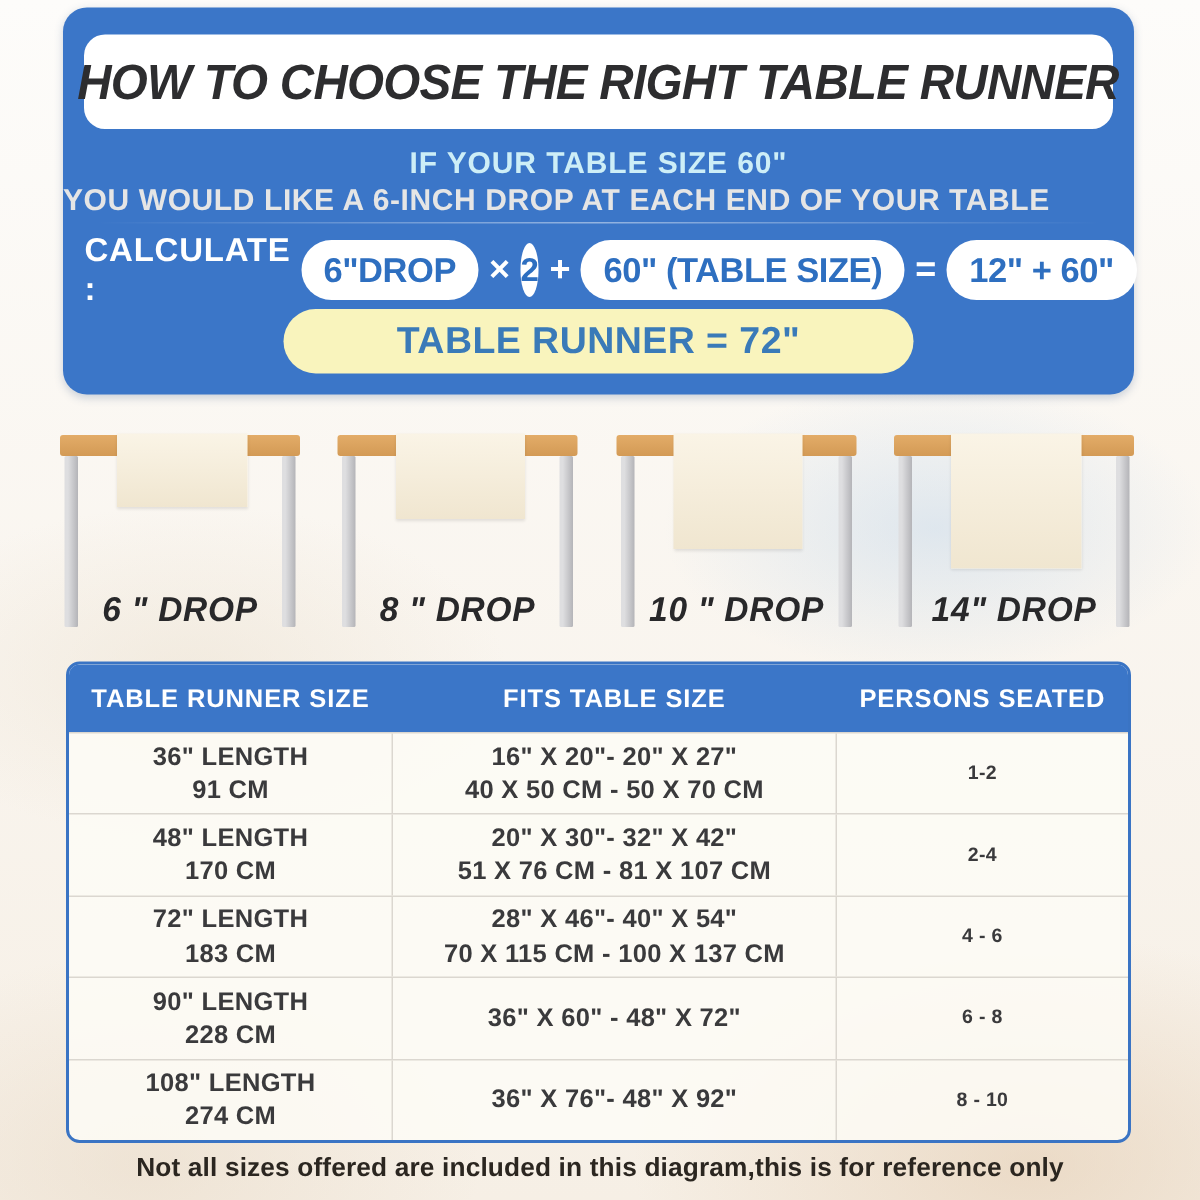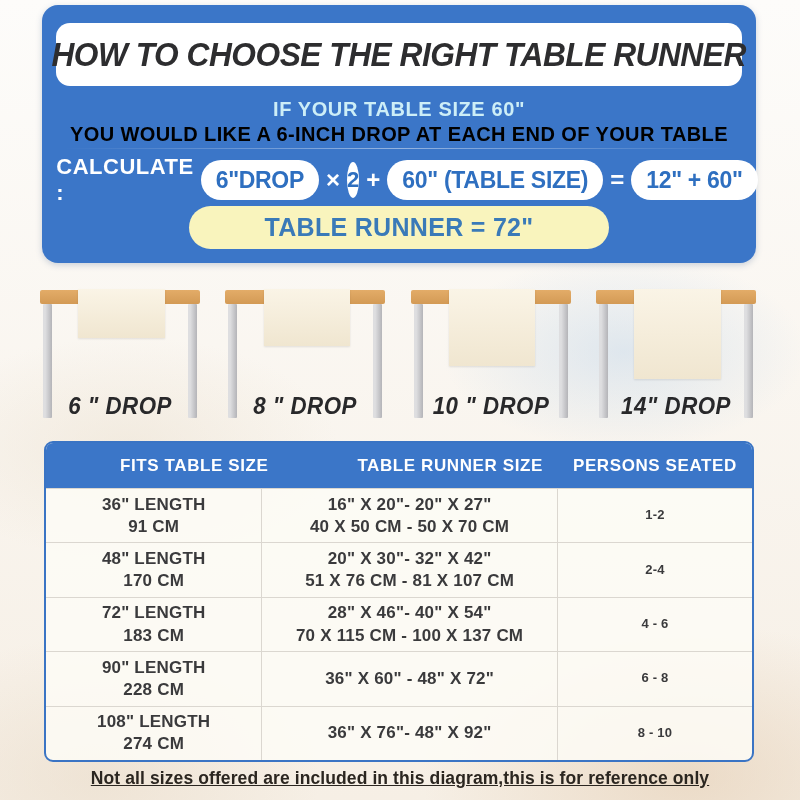"YOU WOULD LIKE A 6-INCH" .sub2 { color: #000000 -> #e5e5e5; text-align: center -> left }
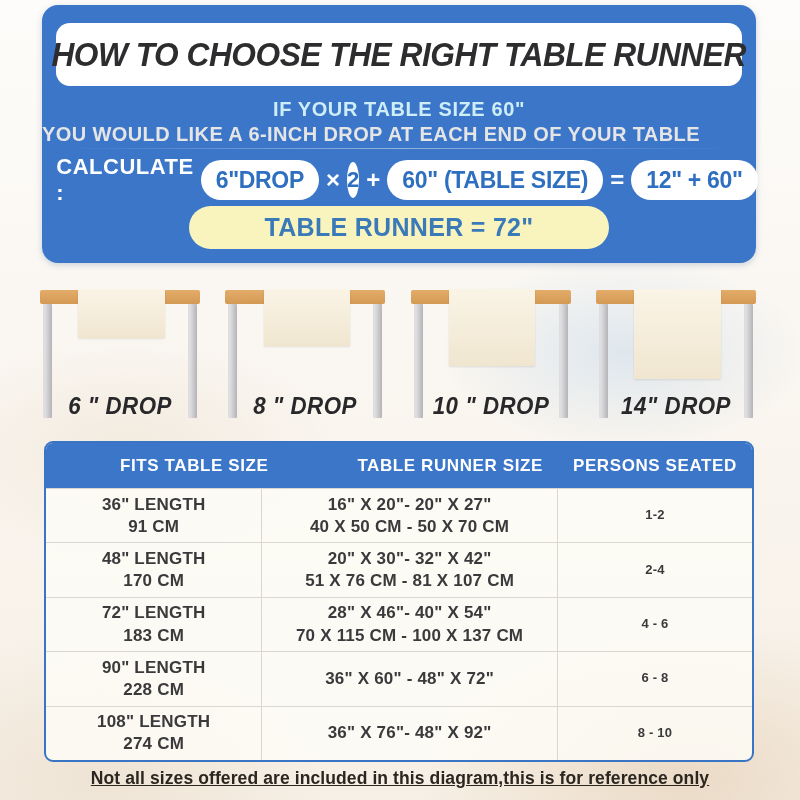"FITS TABLE SIZE" div.th { order: before "TABLE RUNNER SIZE" -> after "TABLE RUNNER SIZE" }
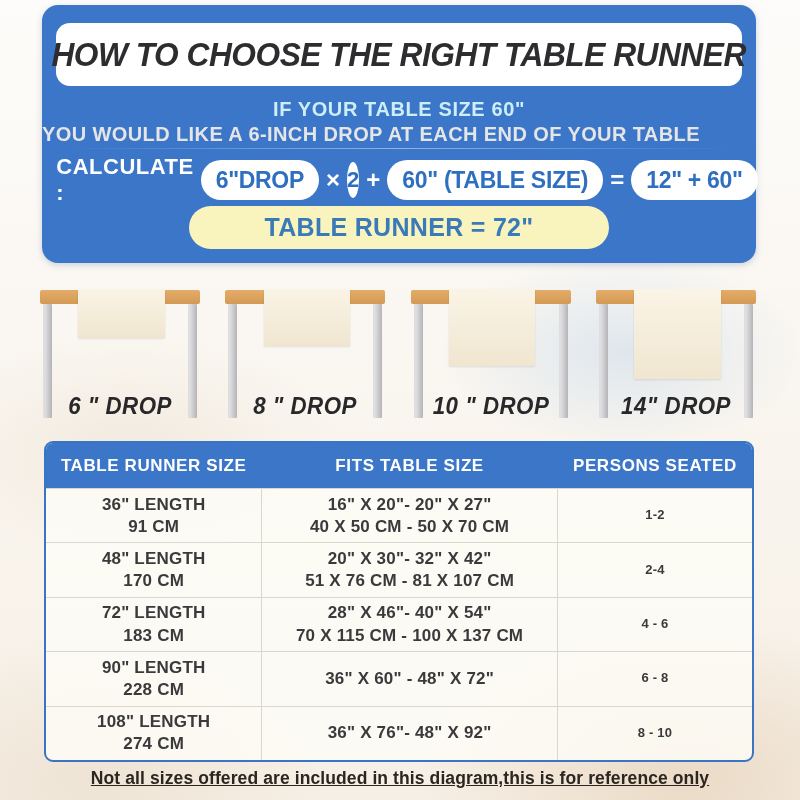"Not all sizes offered are" .footer-note { text-decoration: underline -> none }
